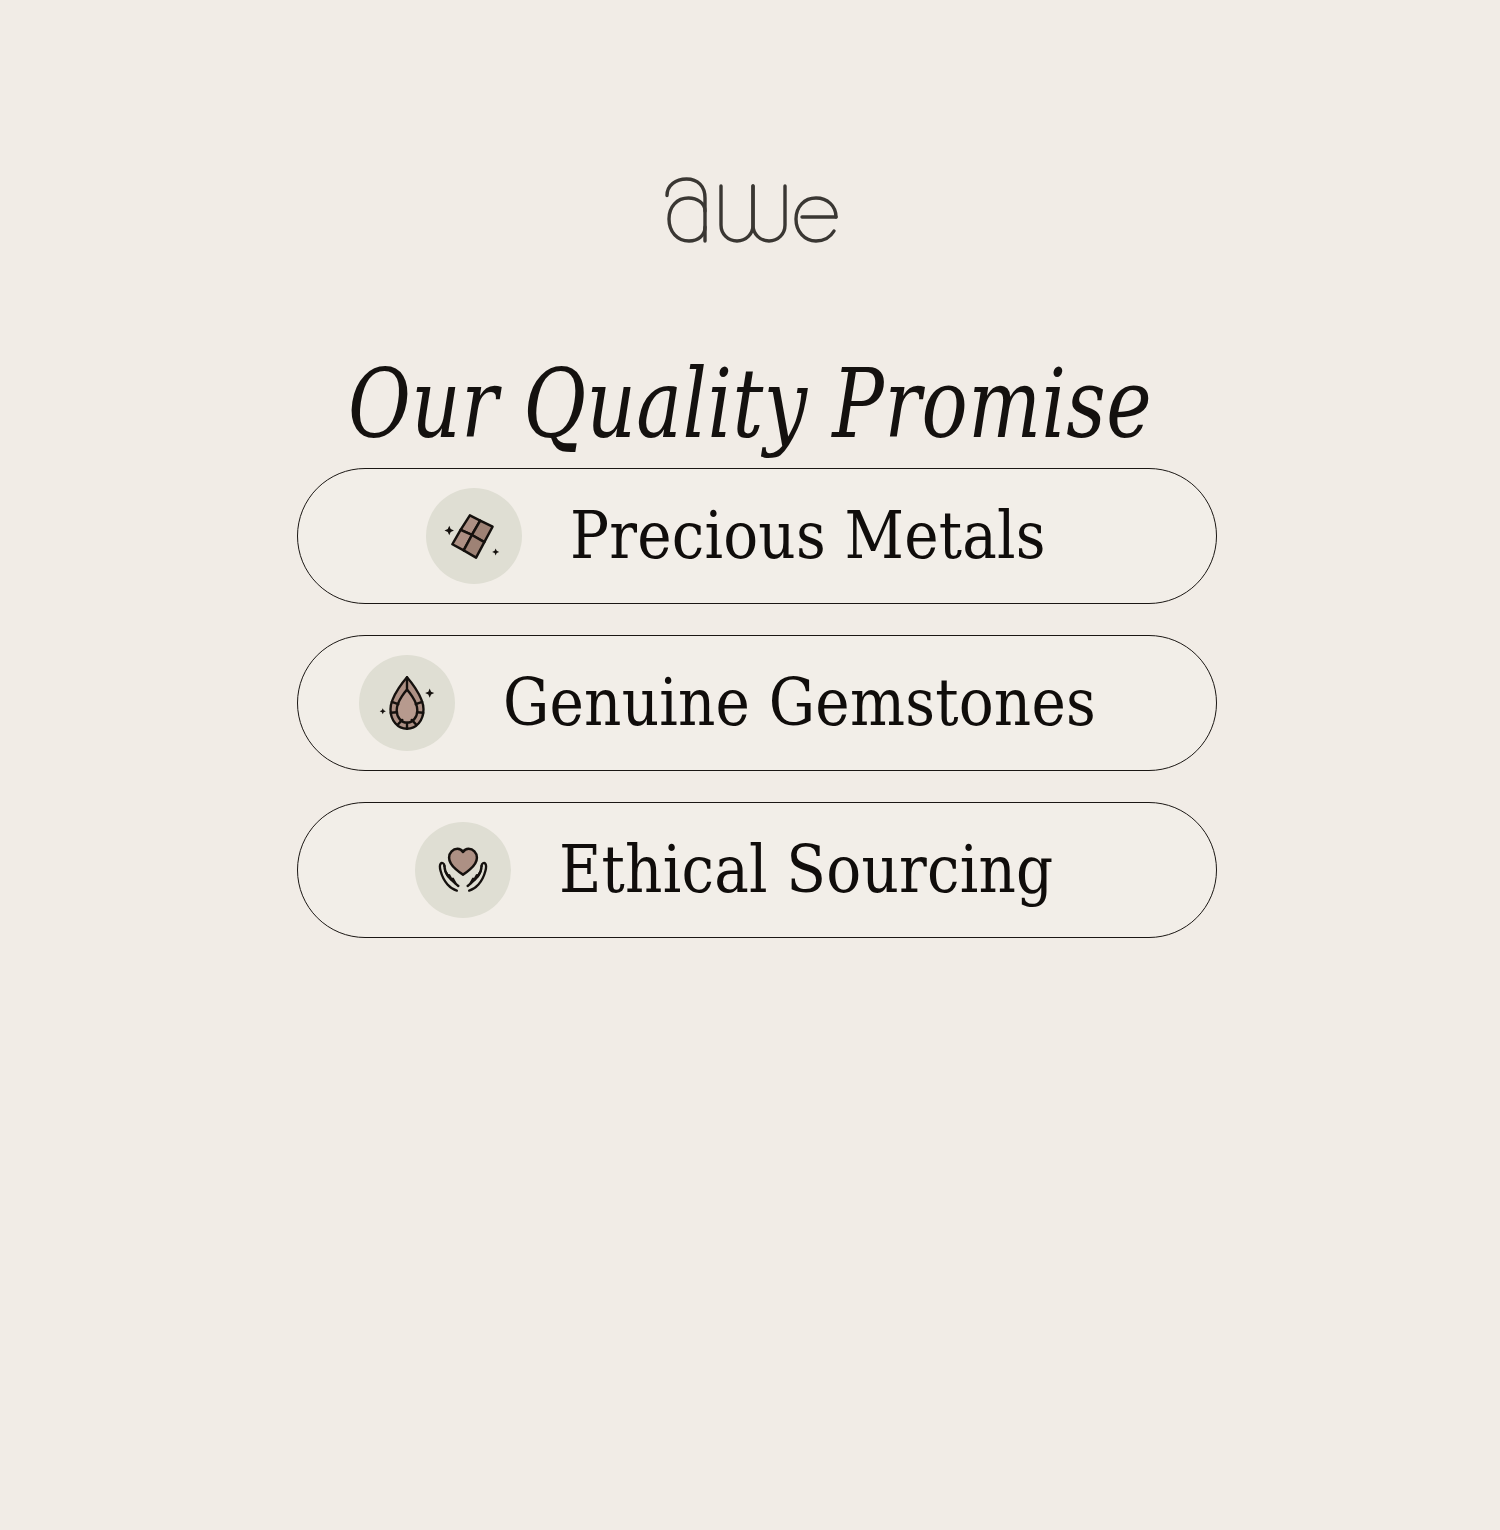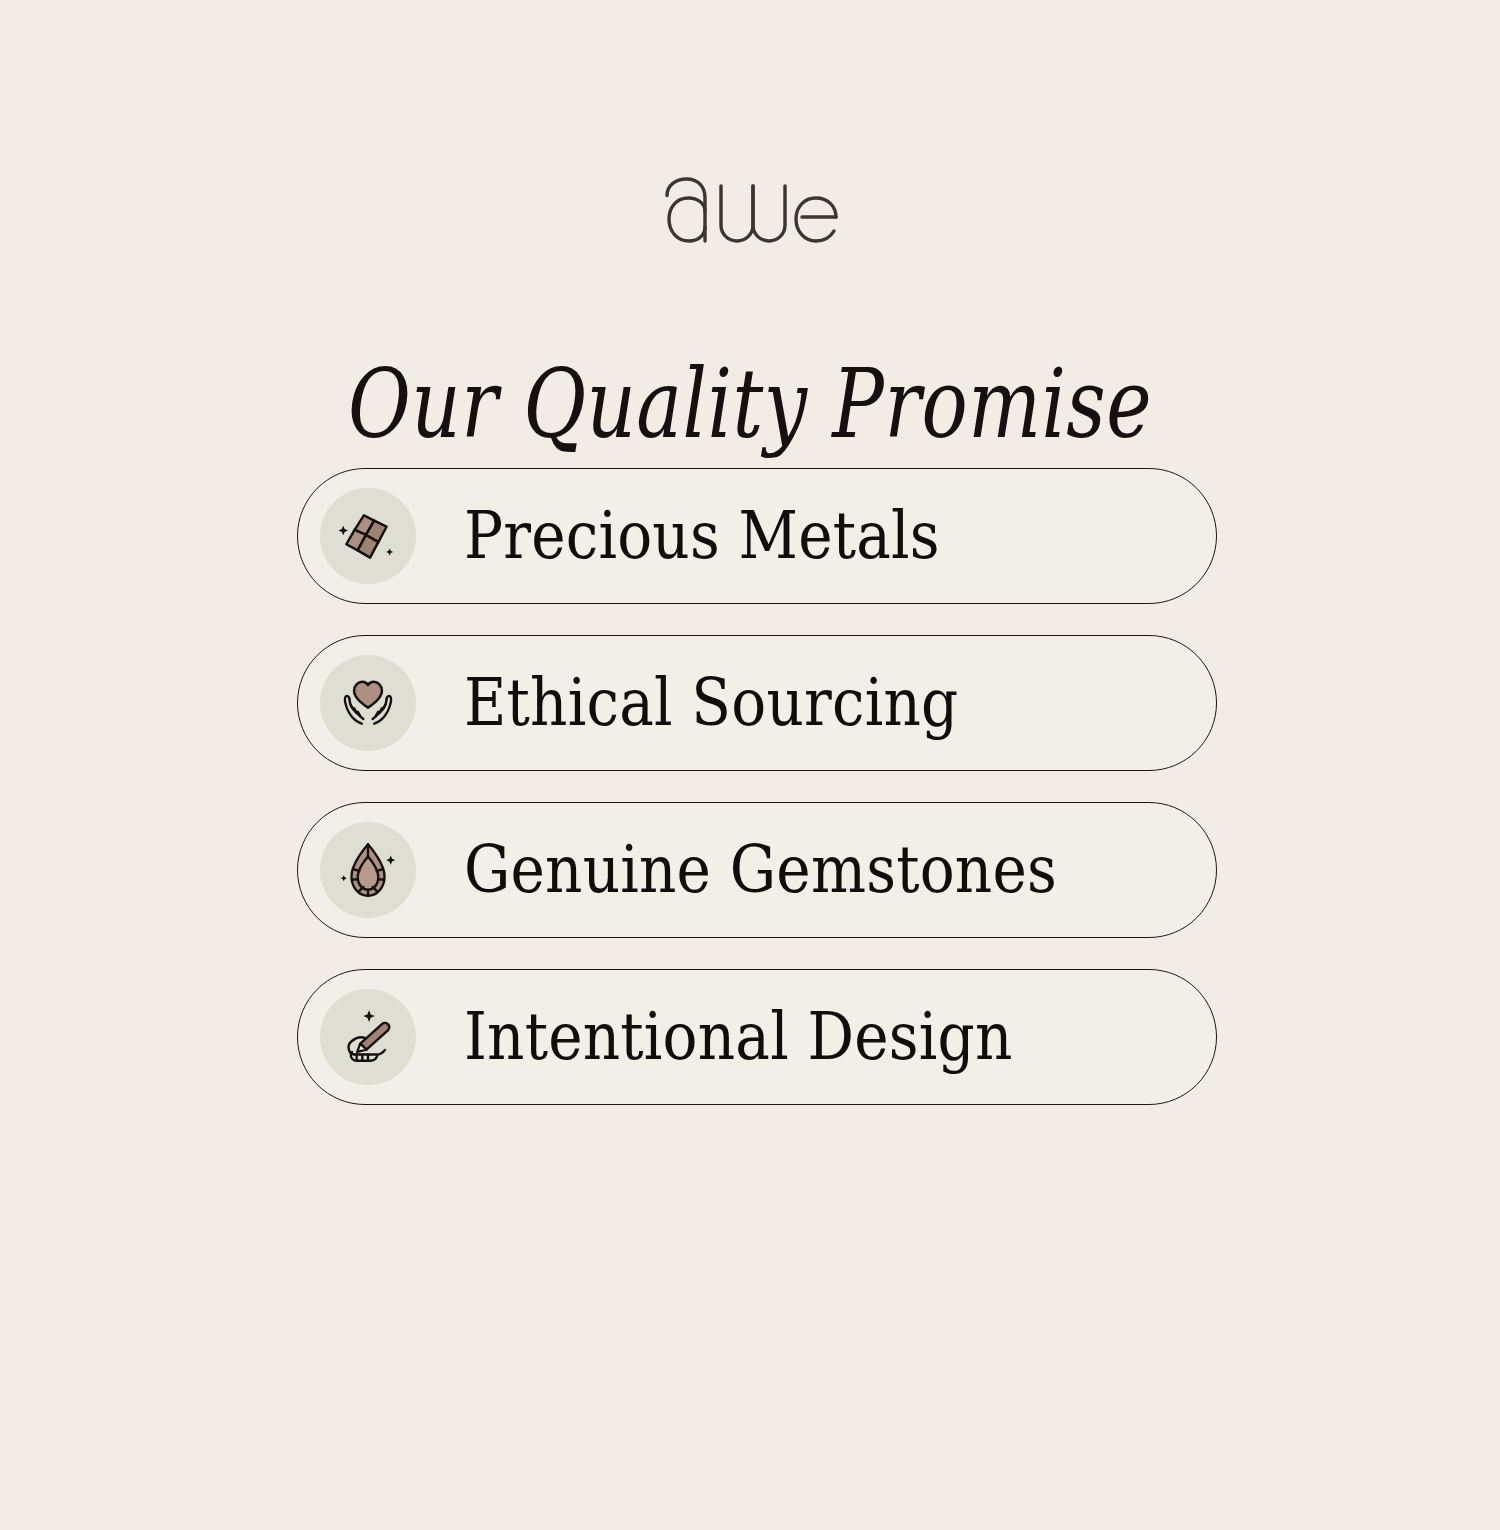"Precious Metals" .promise-pill { justify-content: none -> center }
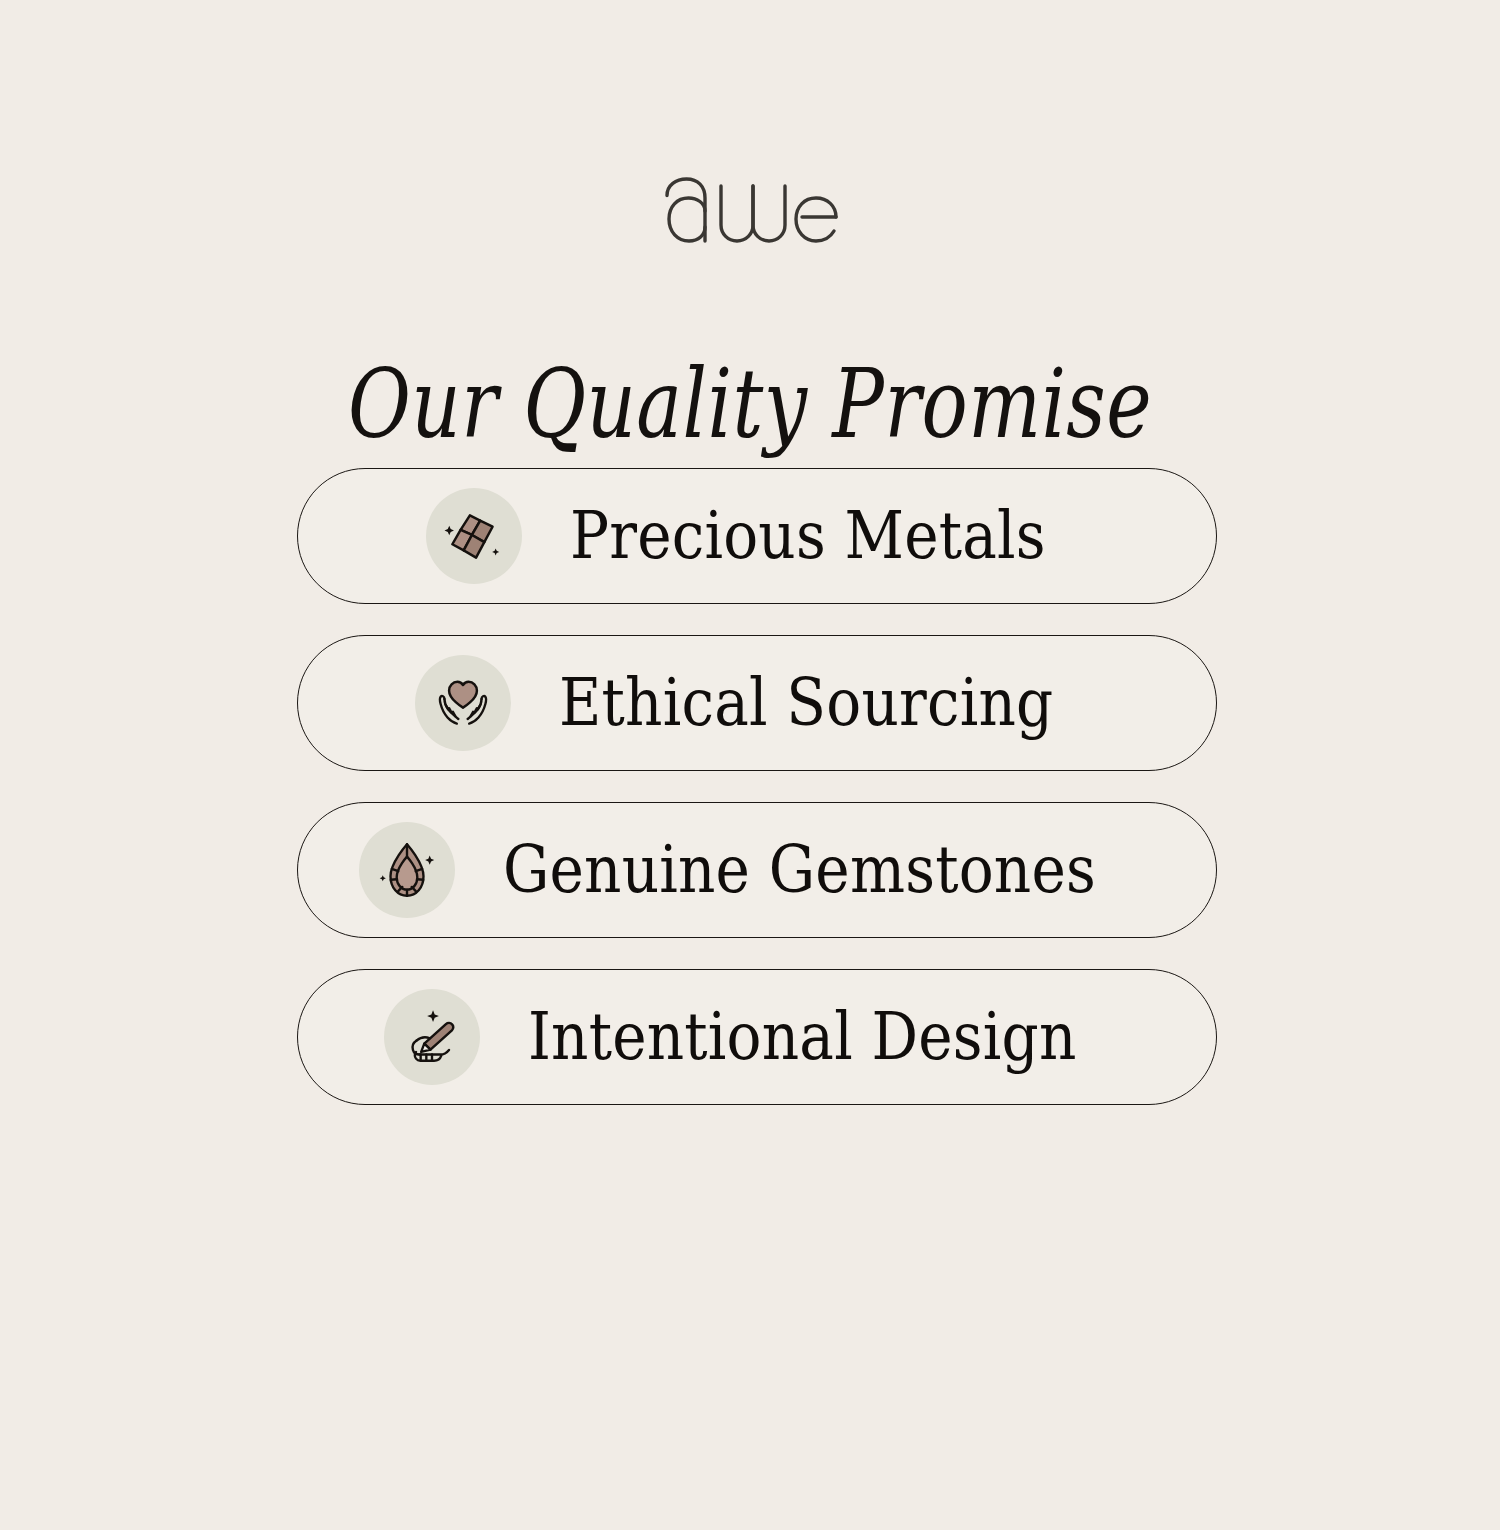"Ethical Sourcing" div.promise-pill { order: before "Genuine Gemstones" -> after "Genuine Gemstones" }
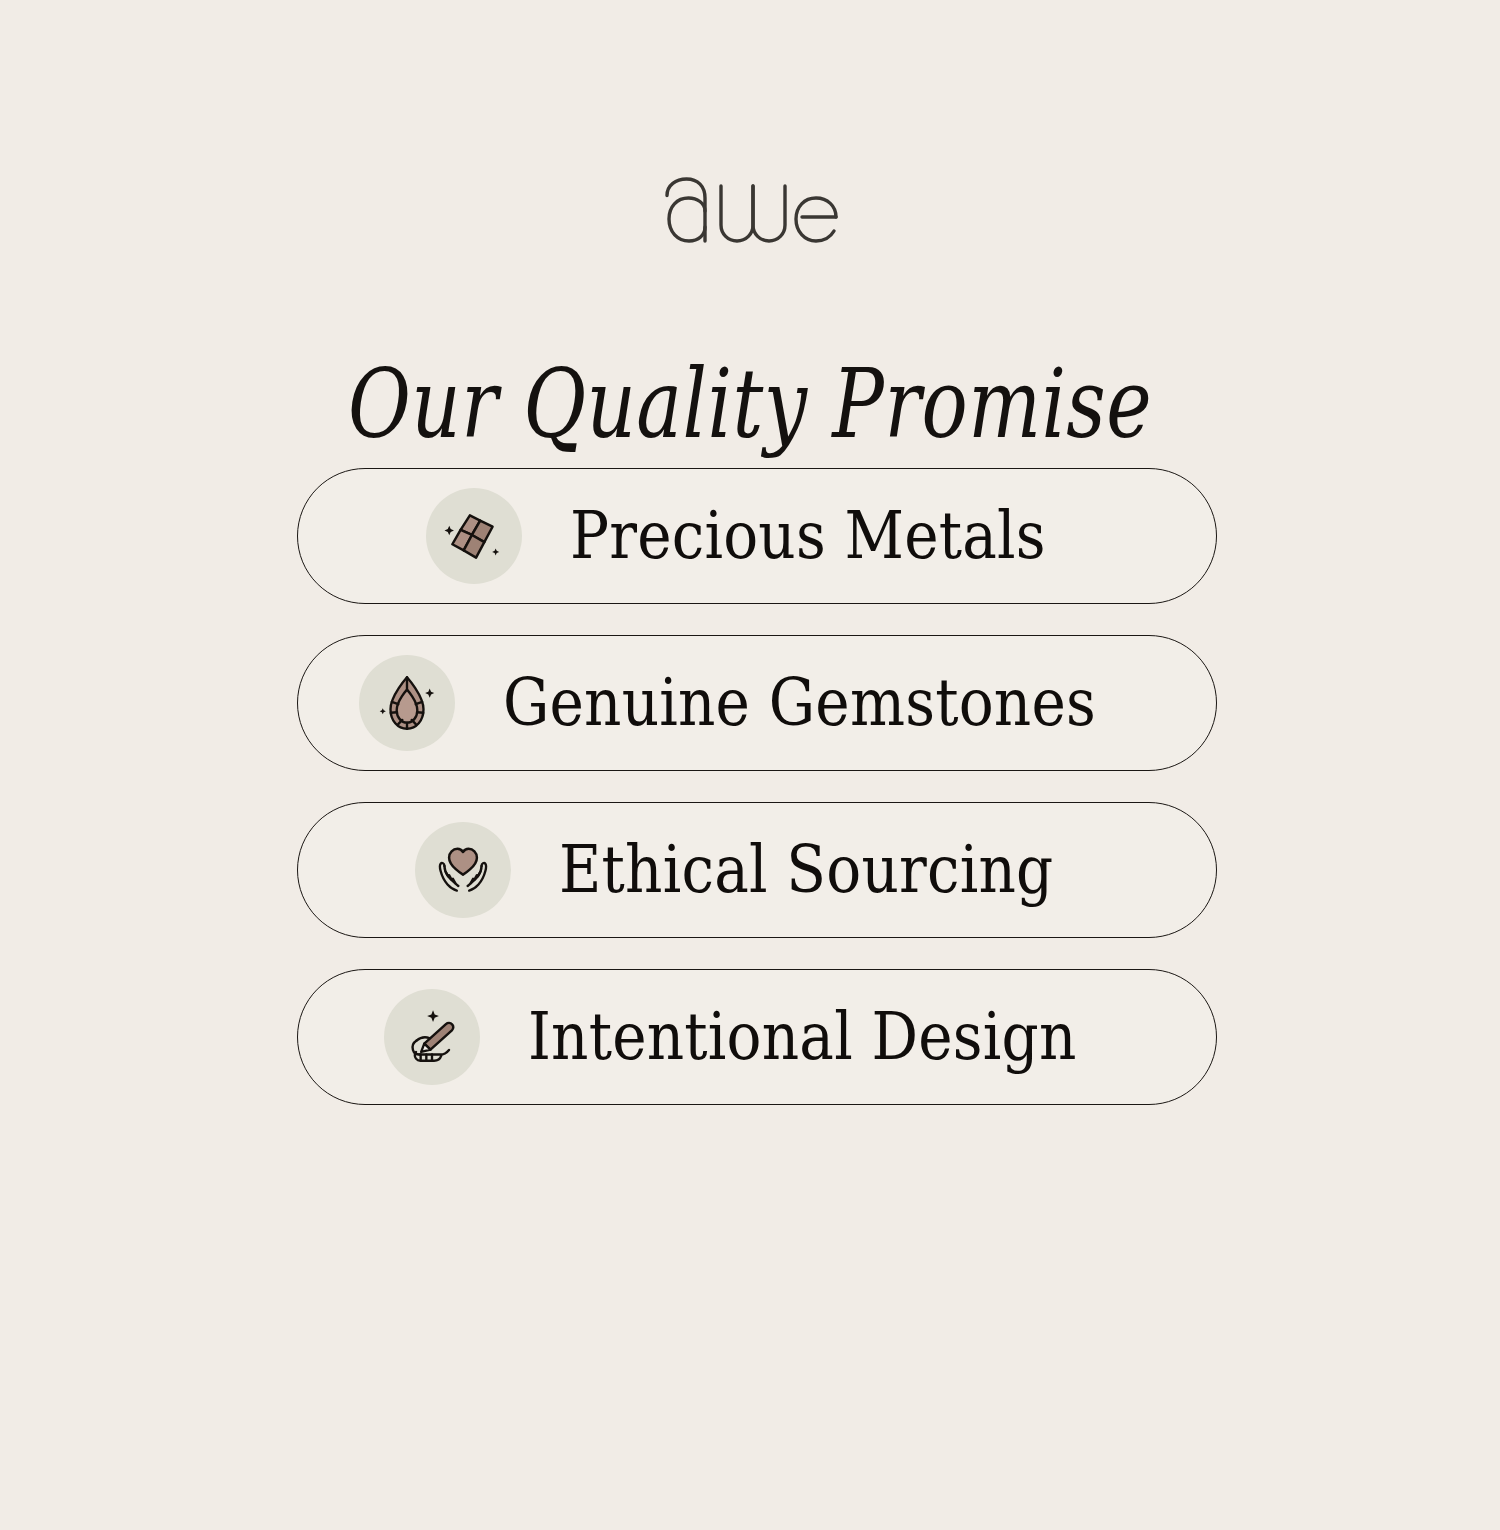"Intentional Design" div.promise-pill { html: <div> <div> <svg> <path></path> <path></path> <path></path> <g> <path></path> <path></path> <path></path> <path></path> <path></path> <path></path> <path></path> </g> </svg> </div> <span>Intentional Design</span> </div> -> none }
